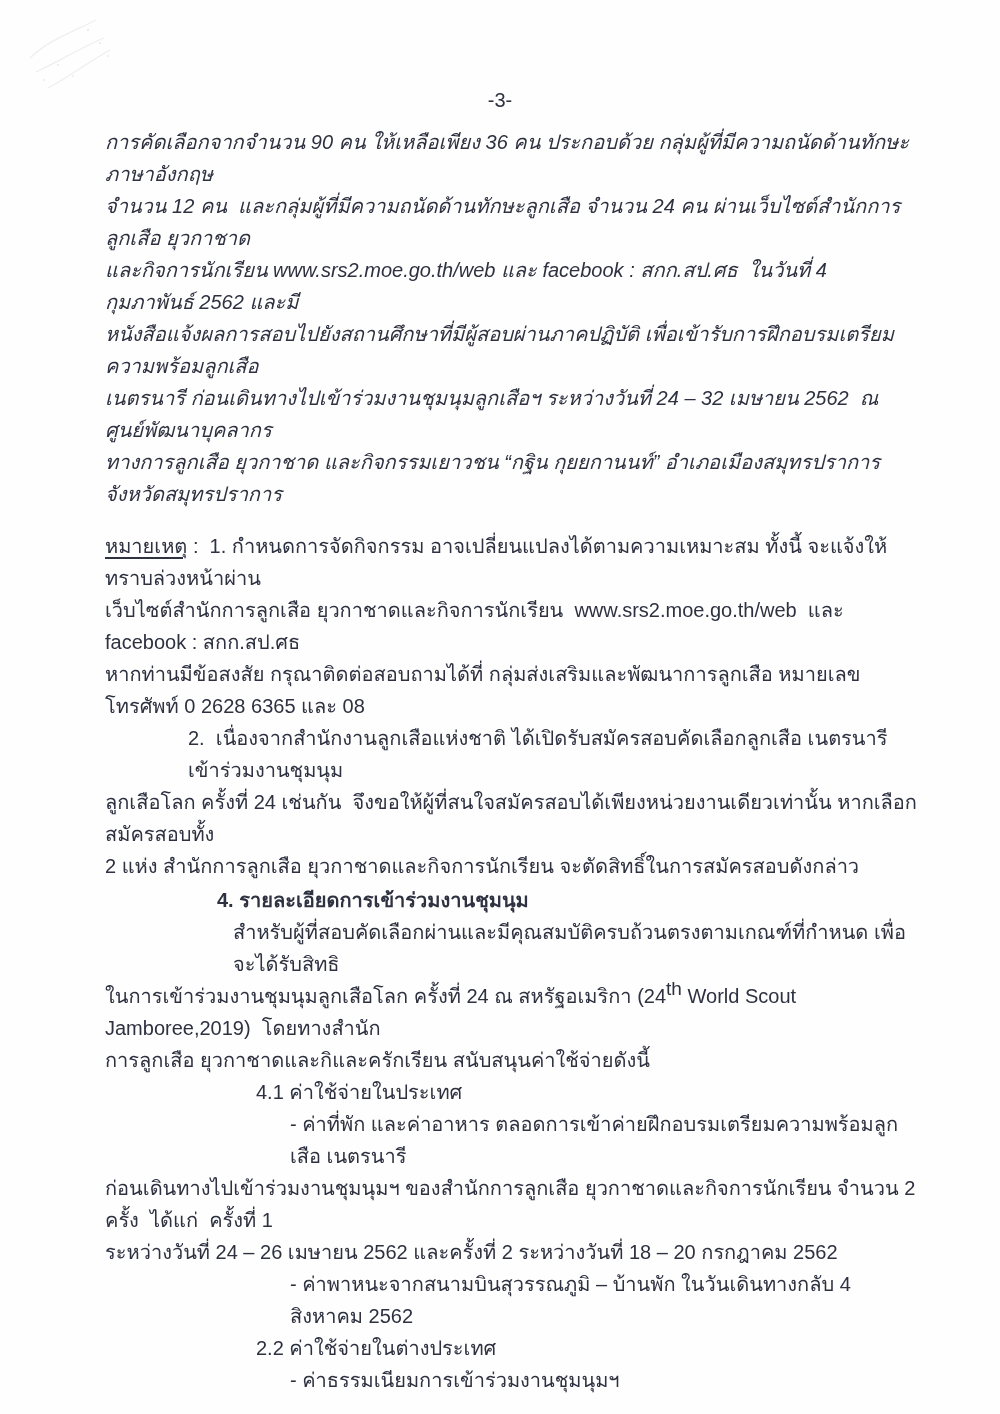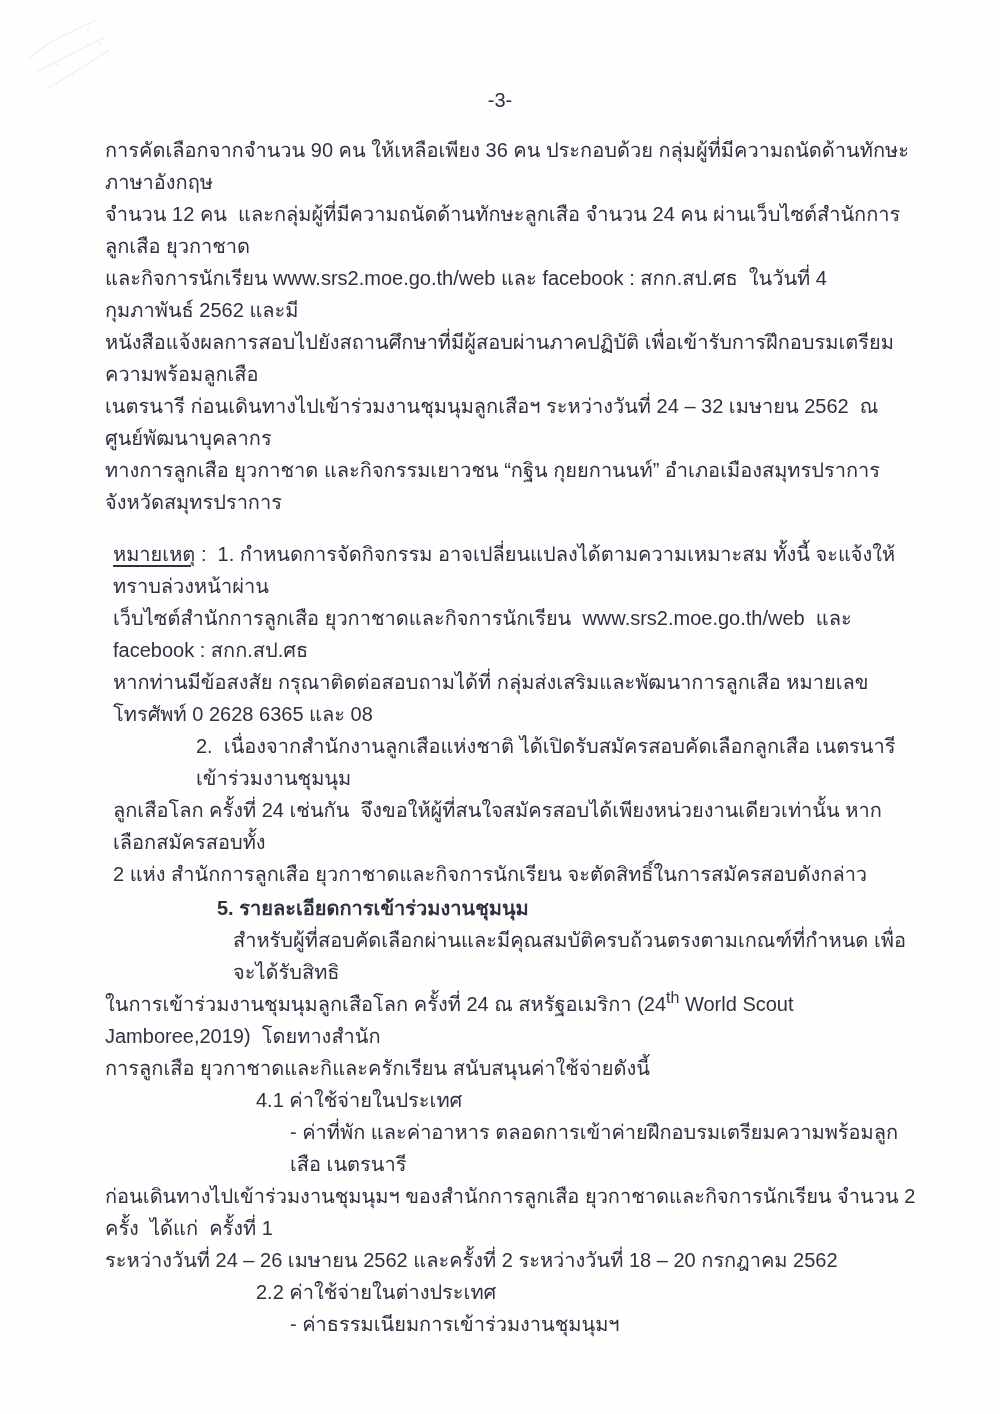"การคัดเลือกจากจำนวน 90 คน ให้เหลือเพียง" .p1 { font-style: none -> italic; margin-top: 18px -> 10px }
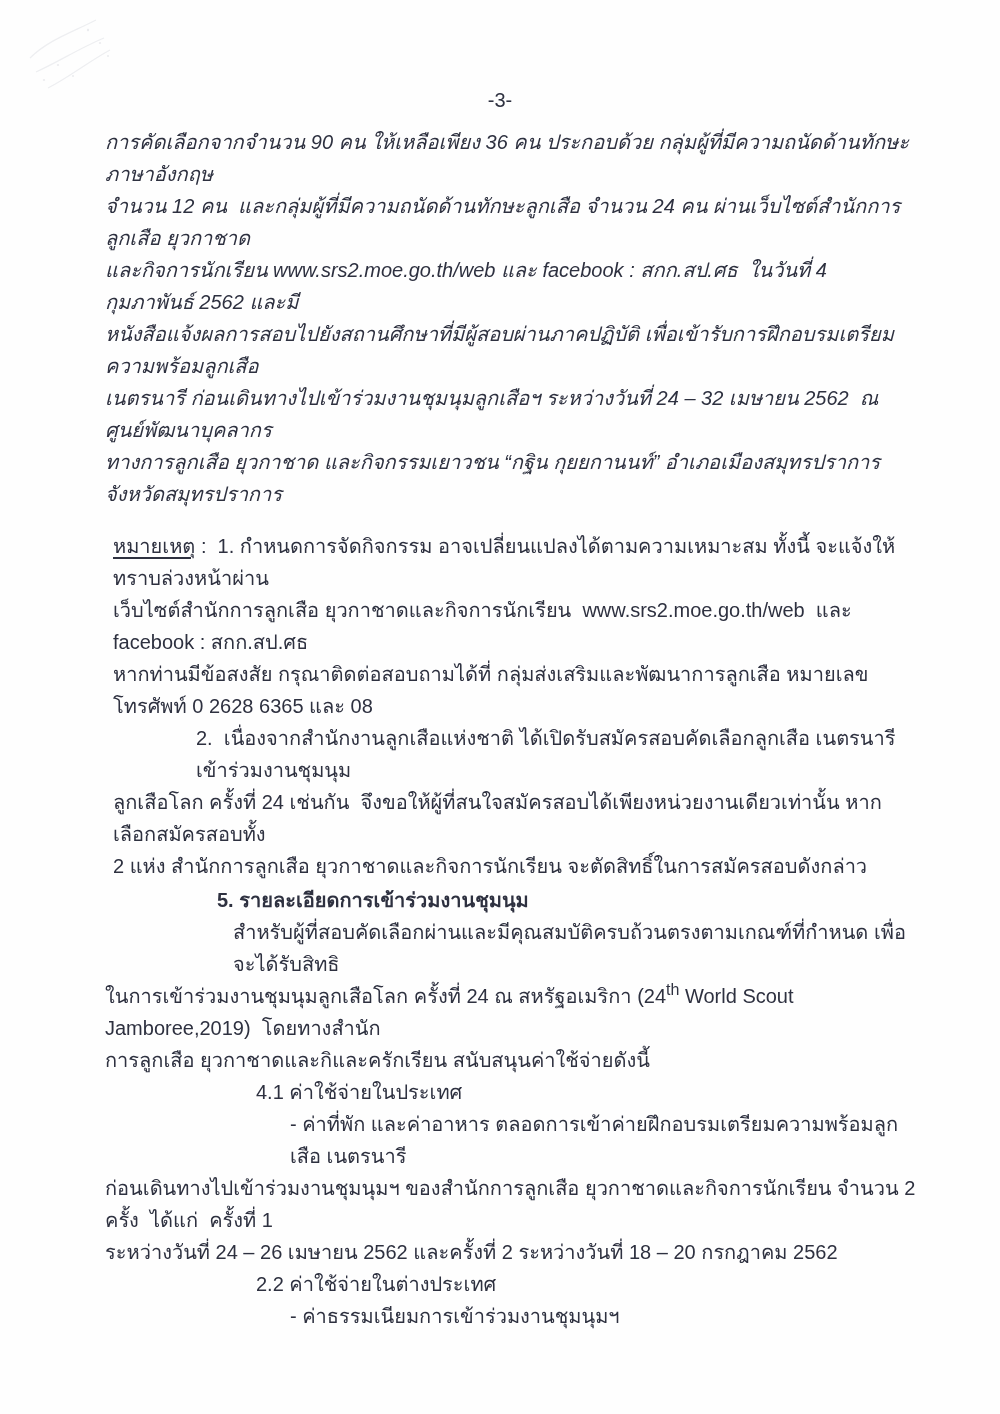"หมายเหตุ : 1. กำหนดการจัดกิจกรรม" .note { margin-left: 8px -> none }
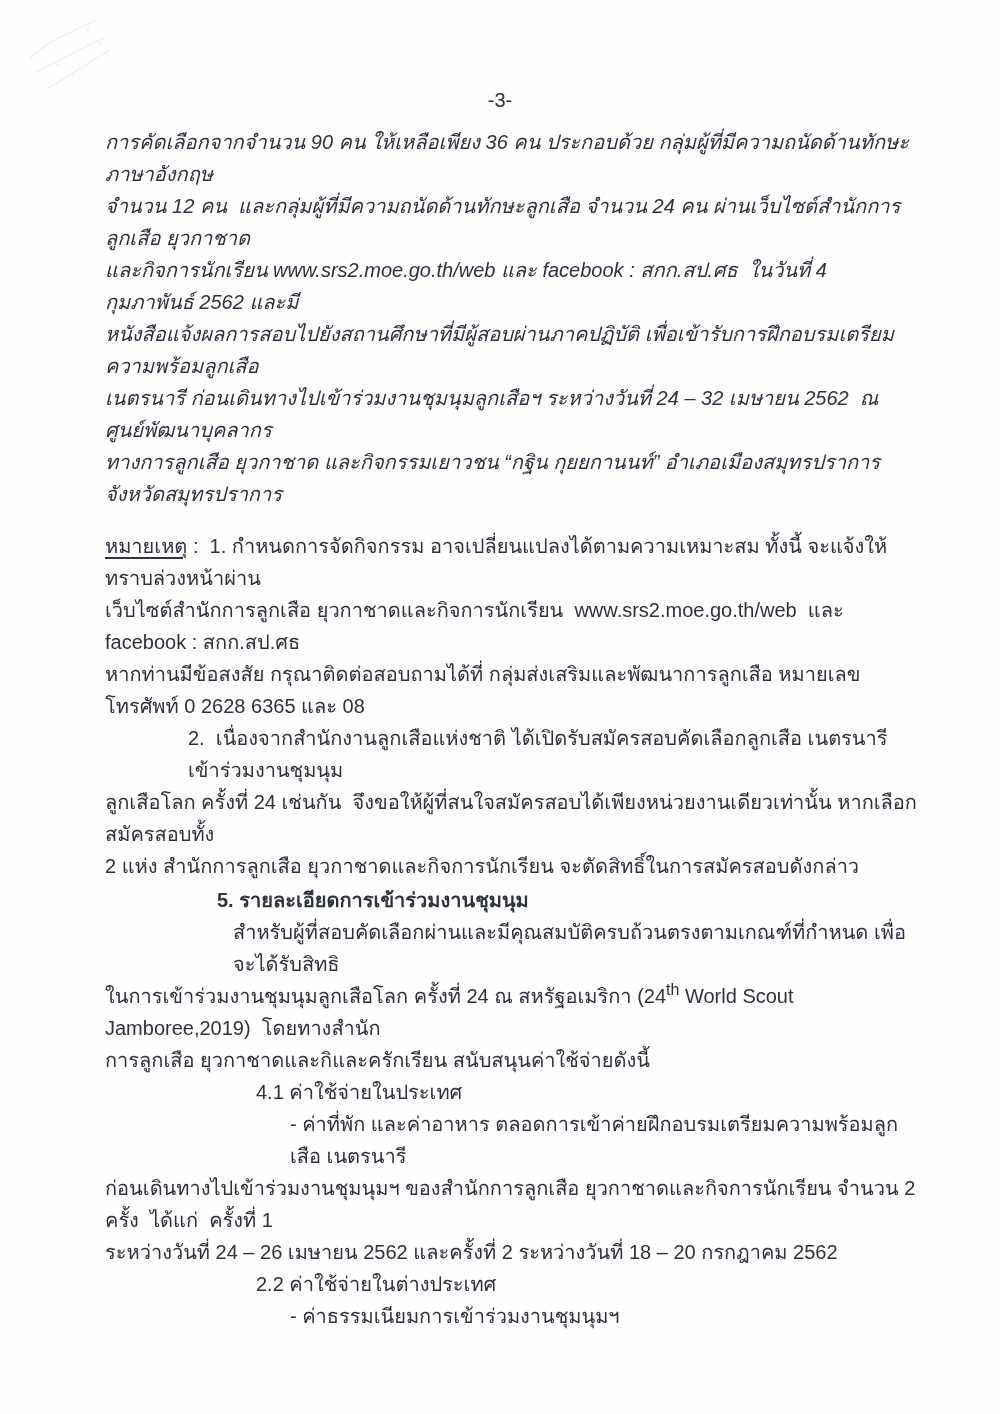"5. รายละเอียดการเข้าร่วมงานชุมนุม" div.line { text: 5 -> 4 }
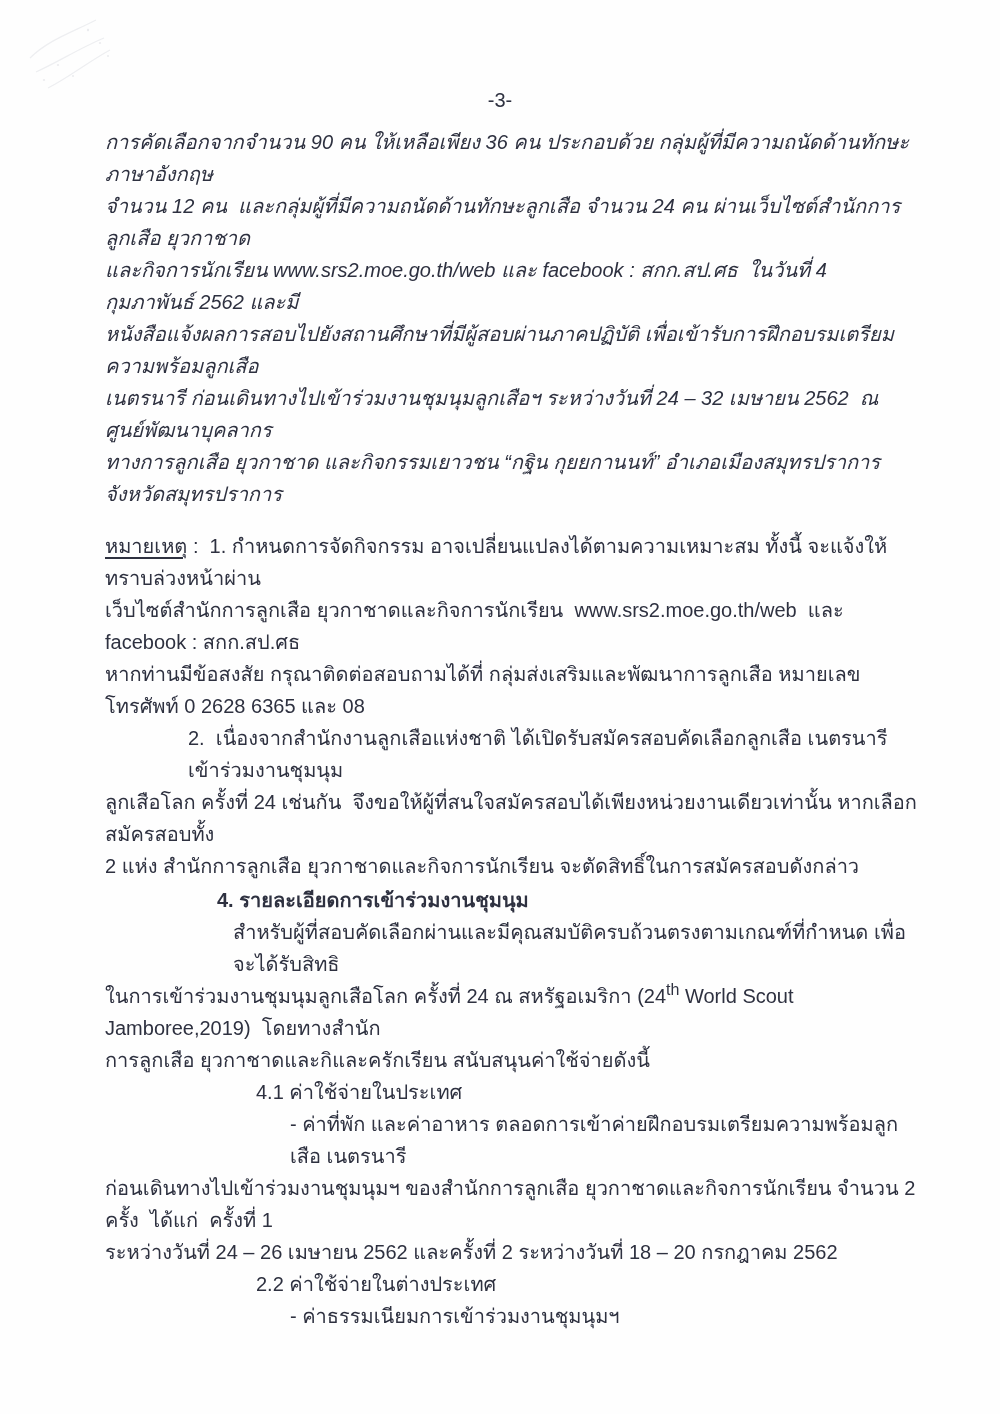"th" .sup { font-size: 16px -> 19px }
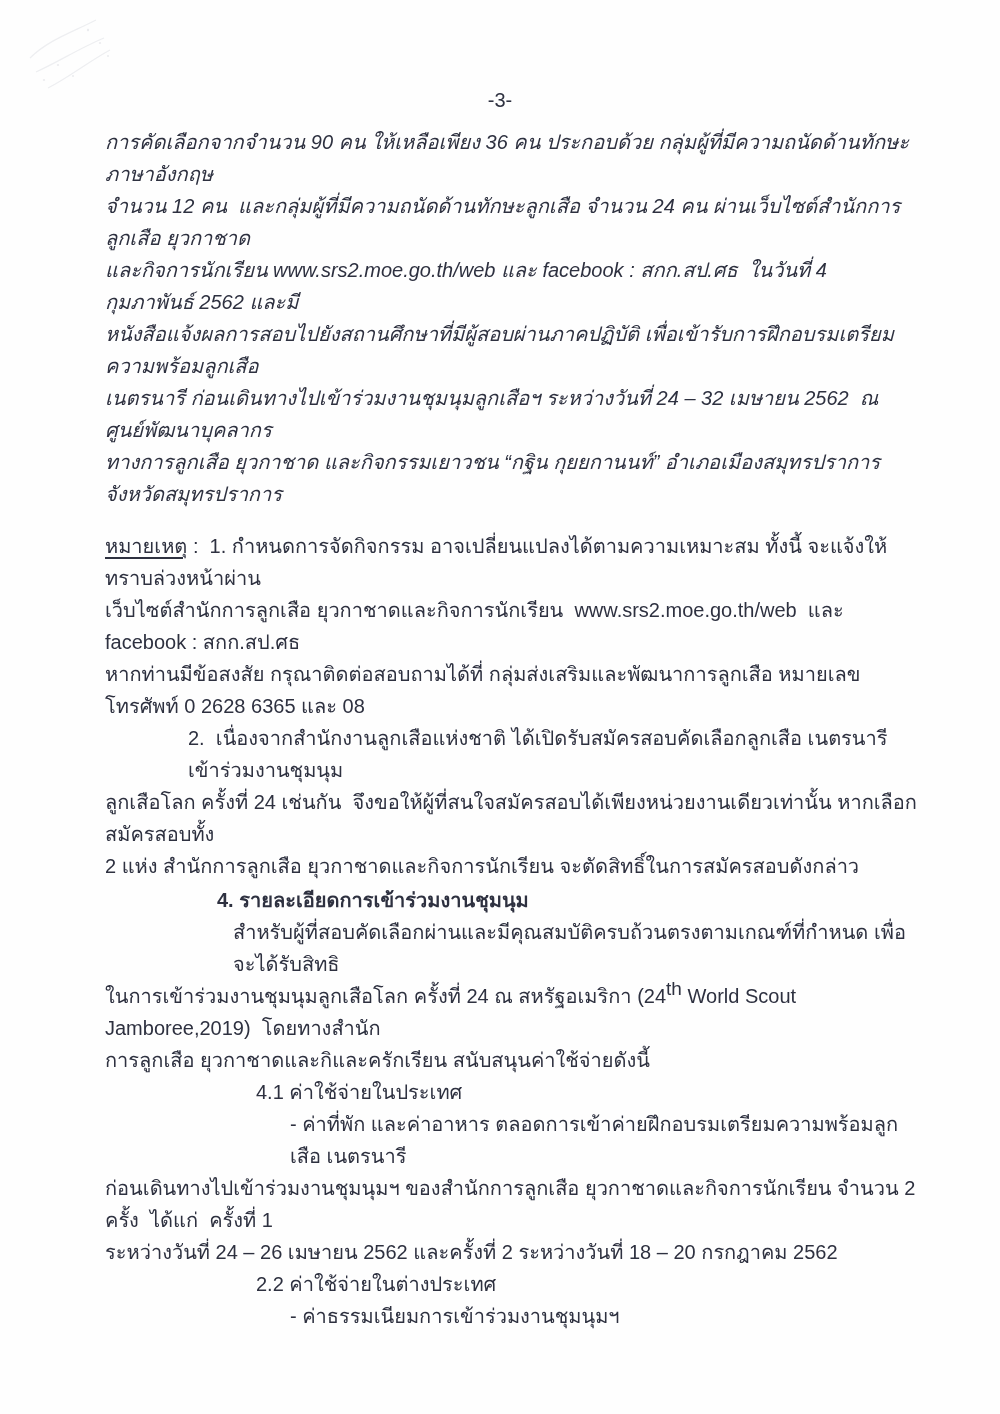"- ค่าพาหนะจากสนามบินสุวรรณภูมิ – บ้านพัก" div.line { html: none -> <div>- ค่าพาหนะจากสนามบินสุวรรณภูมิ – บ้านพัก ในวันเดินทางกลับ 4 สิงหาคม 2562</div> }
